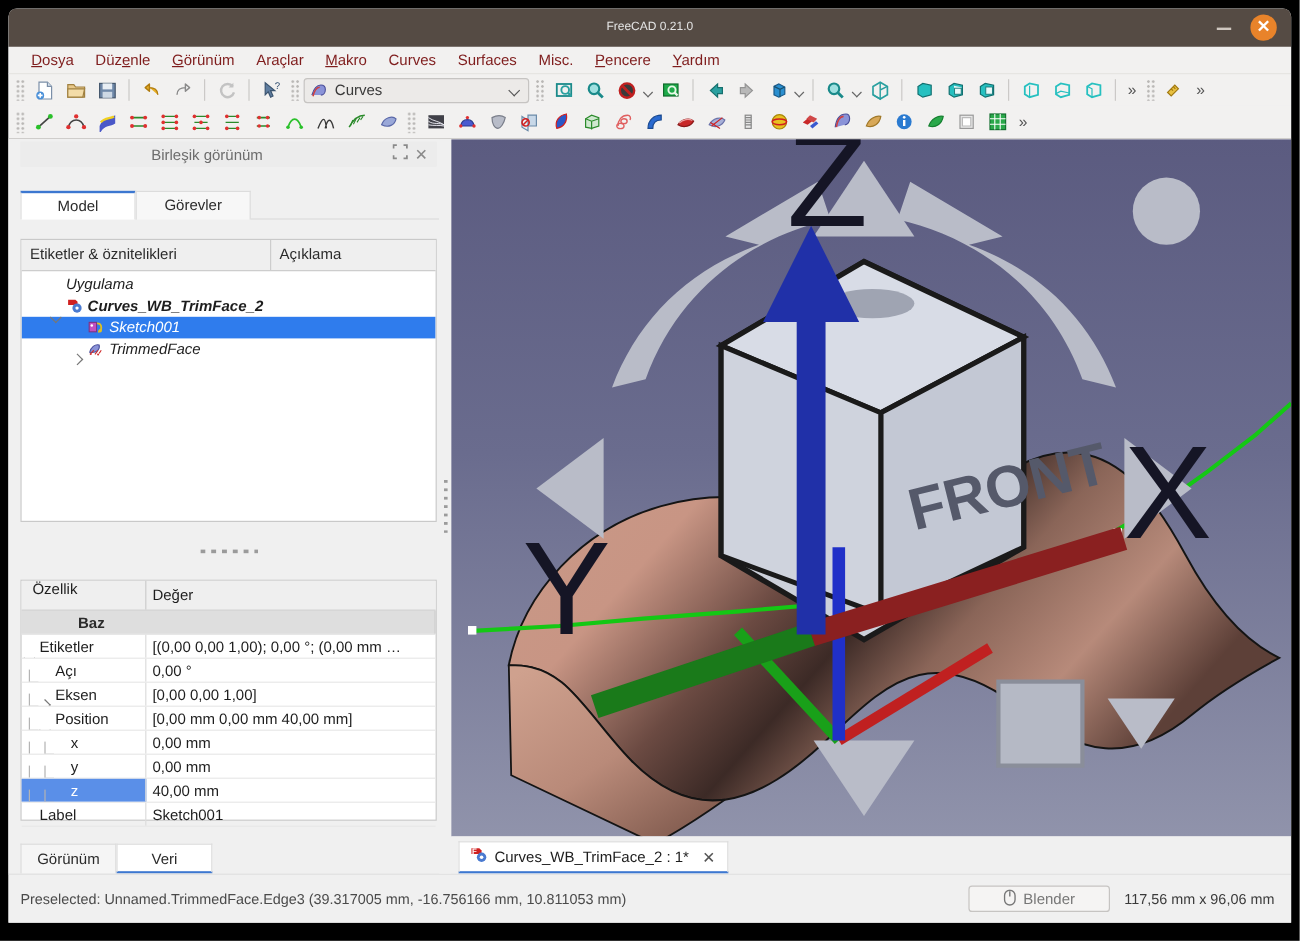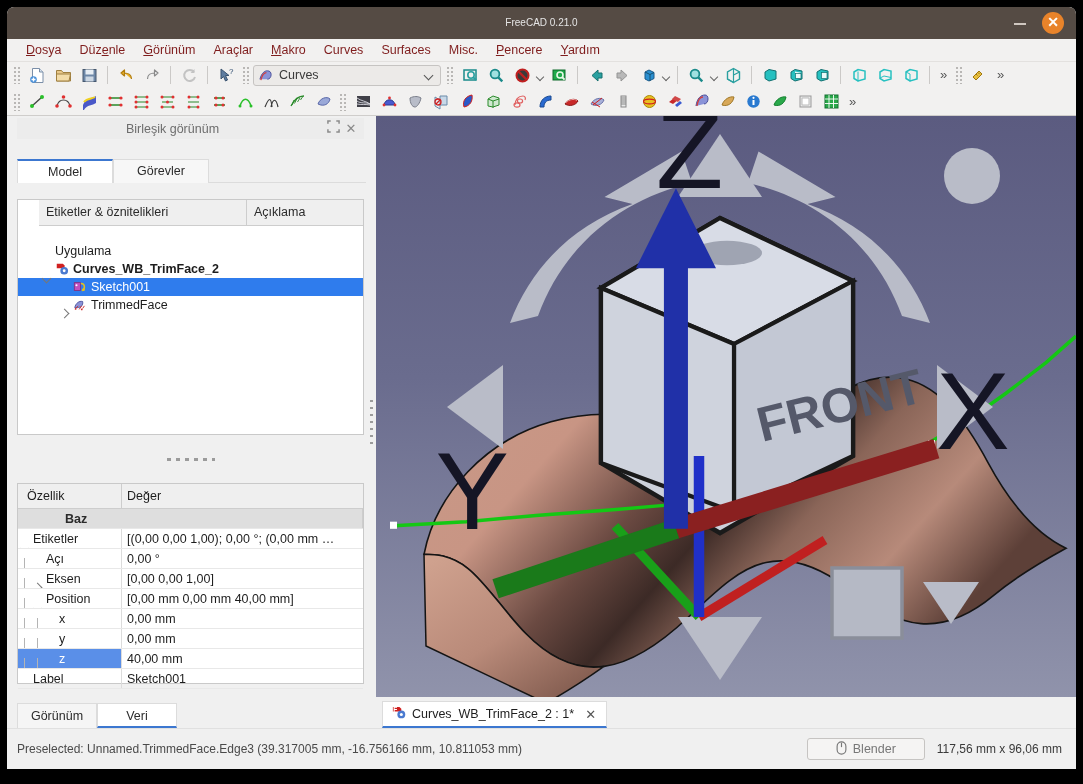"Etiketler & öznitelikleri" .thead { margin-left: 21px -> none }
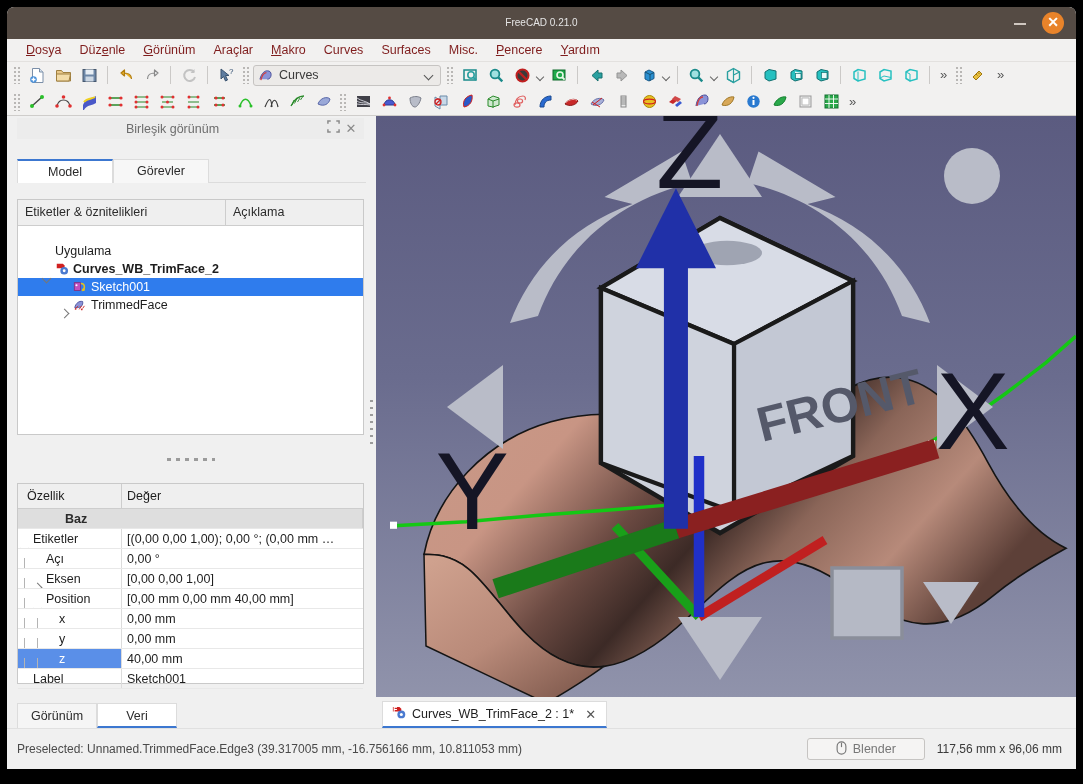"Uygulama" .tbody { font-style: none -> italic; padding-top: 16px -> 2px }
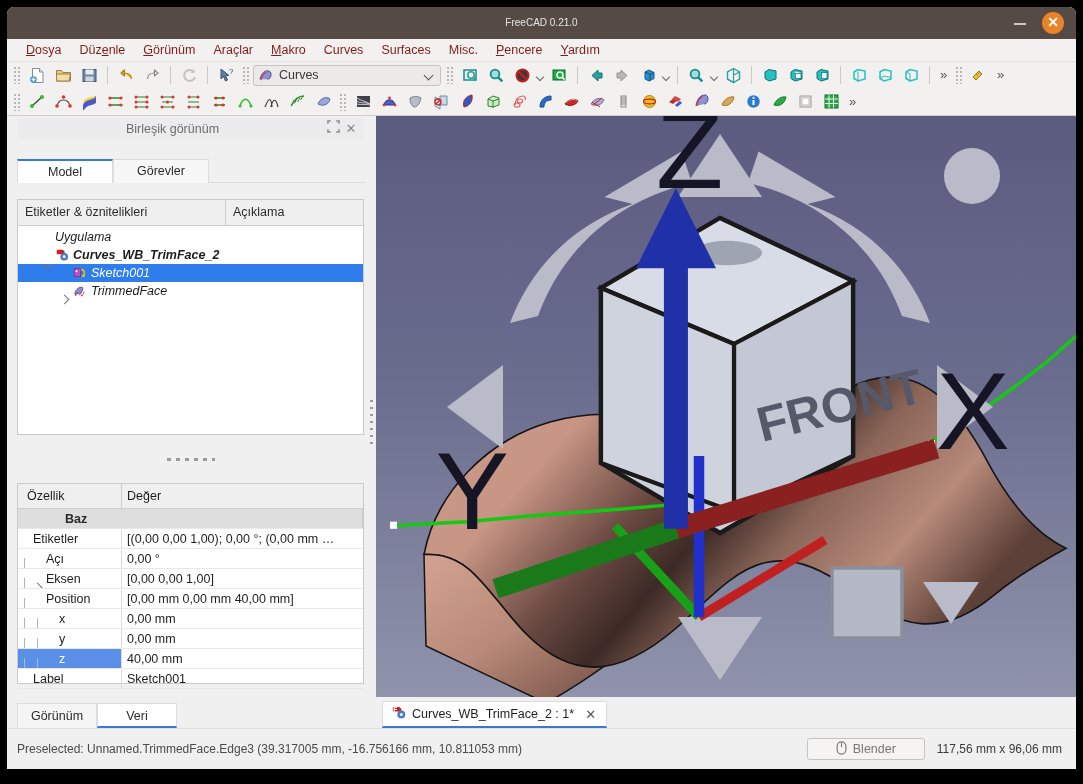"Özellik" div.pk { align-items: center -> flex-start }
